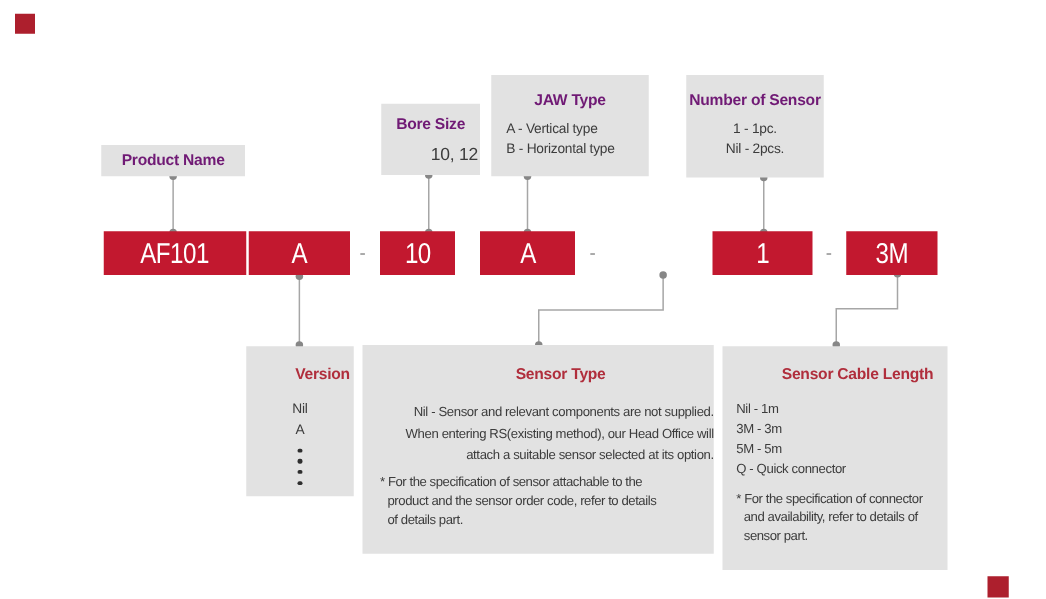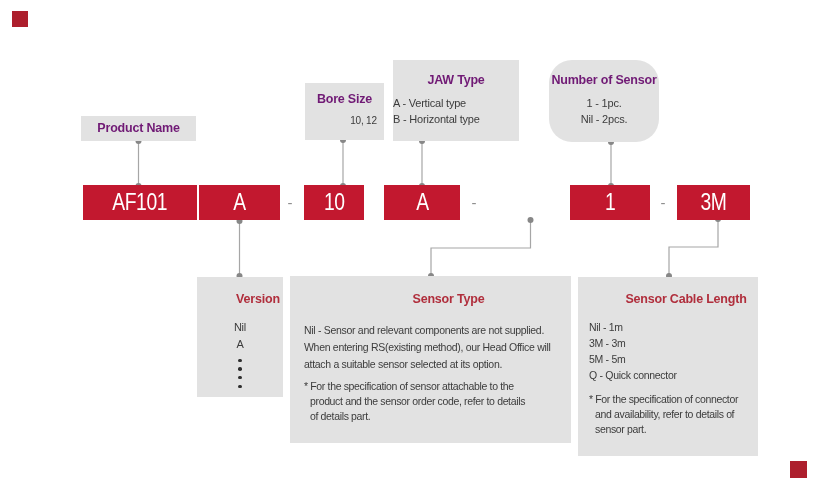"Number of Sensor" div.glabel { border-radius: 23px -> none }
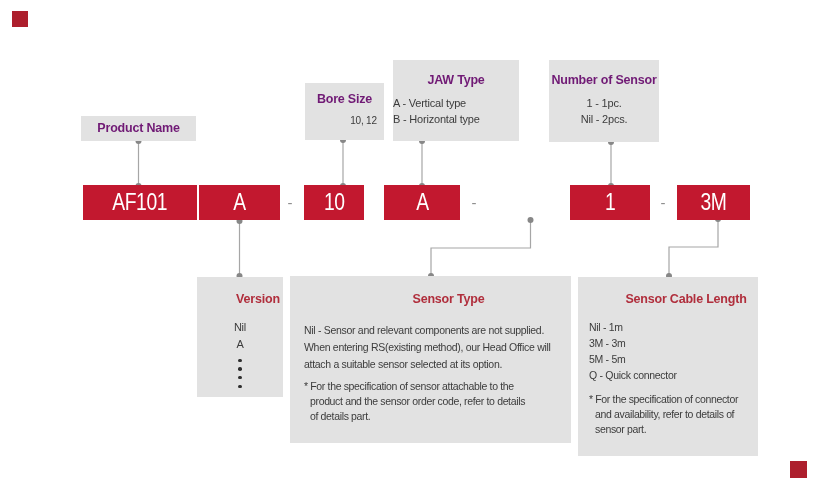"A - Vertical type" div { padding-left: none -> 12px }
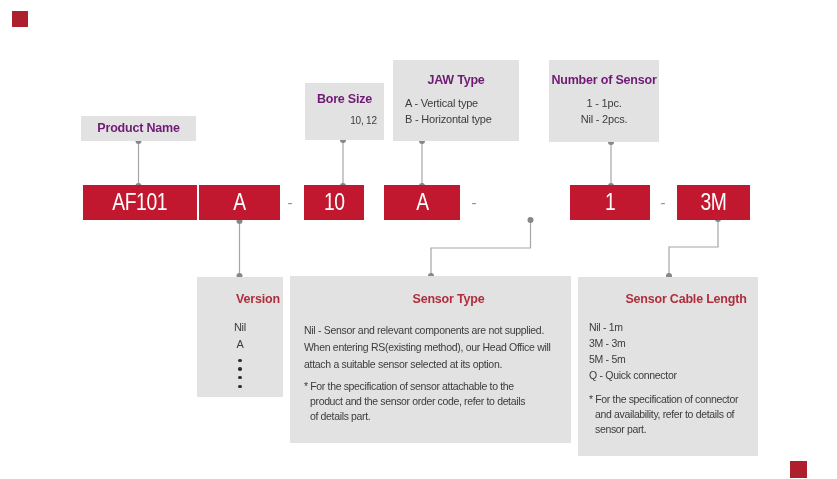"10, 12" .glabel .value { font-size: 10px -> 14px }
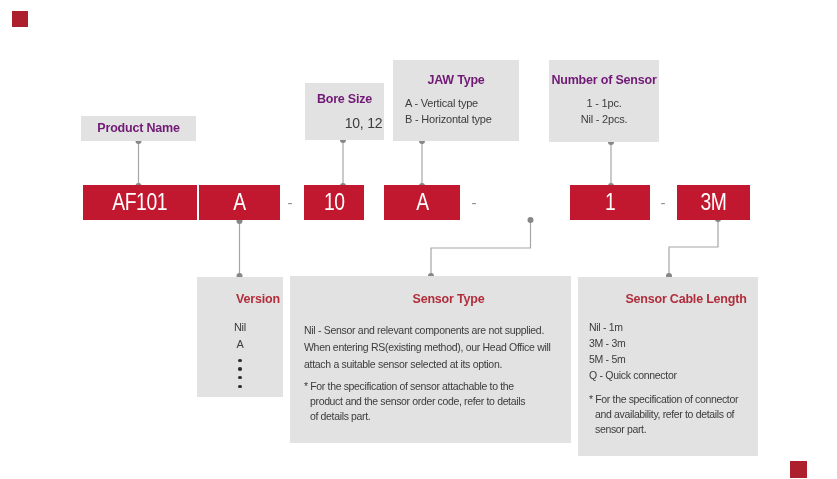"Nil - Sensor and relevant" div { text-align: none -> right }
